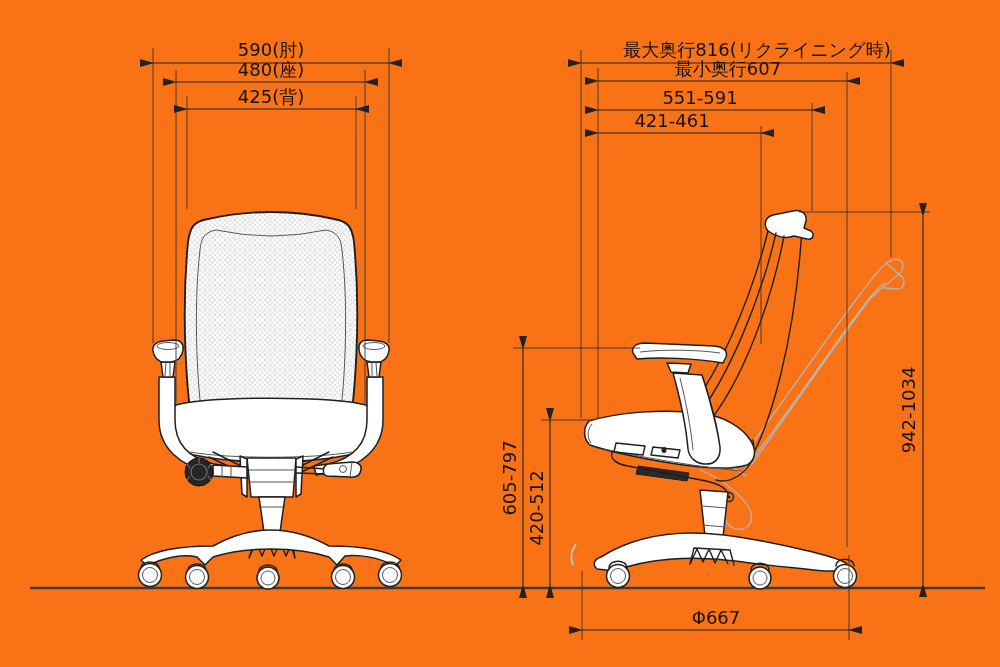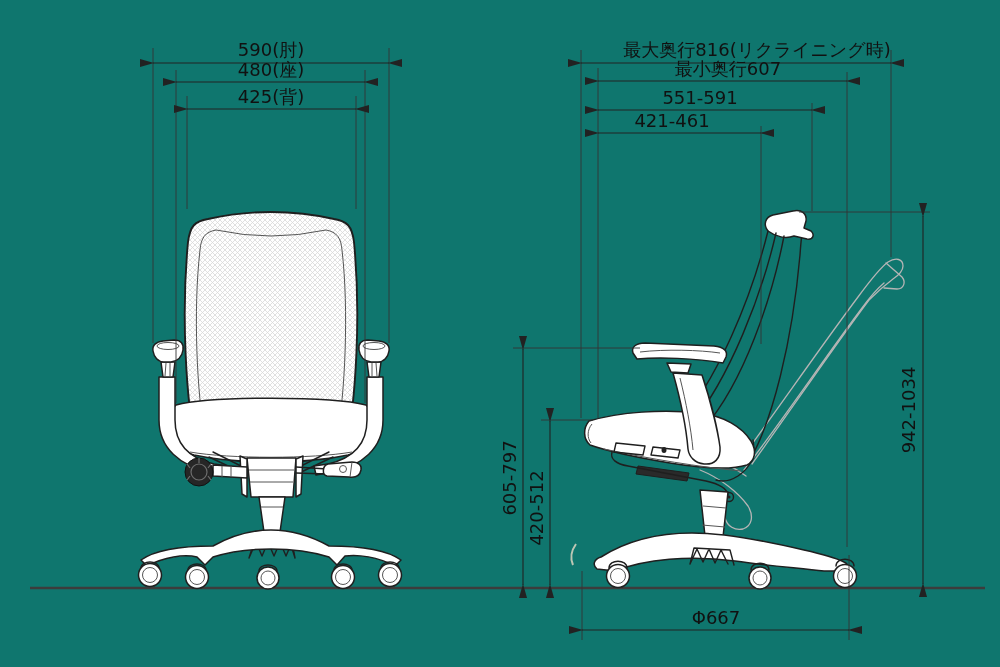"590(肘)" .canvas { background: #0f766e -> #f97316 }
